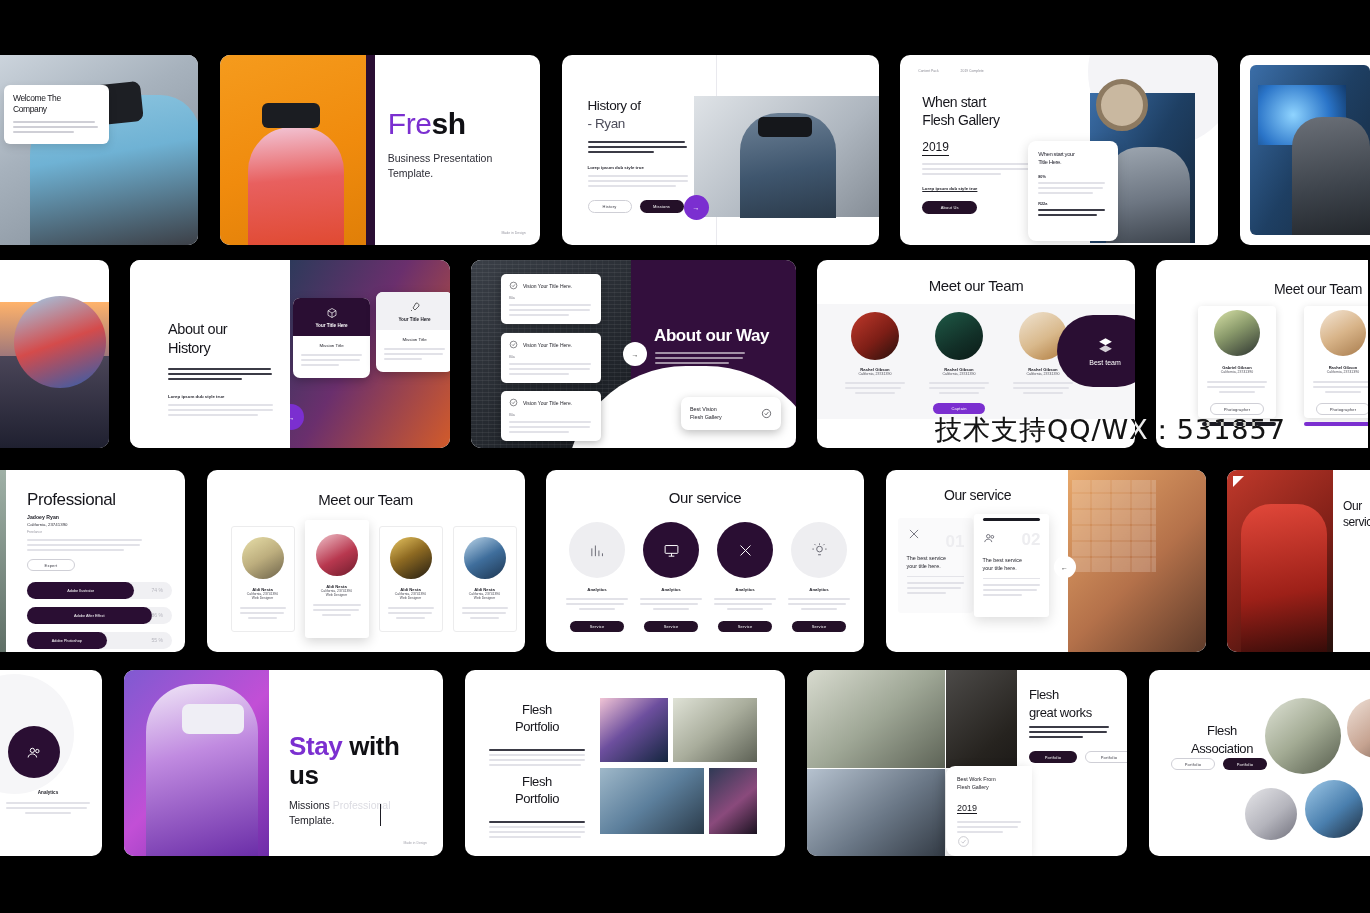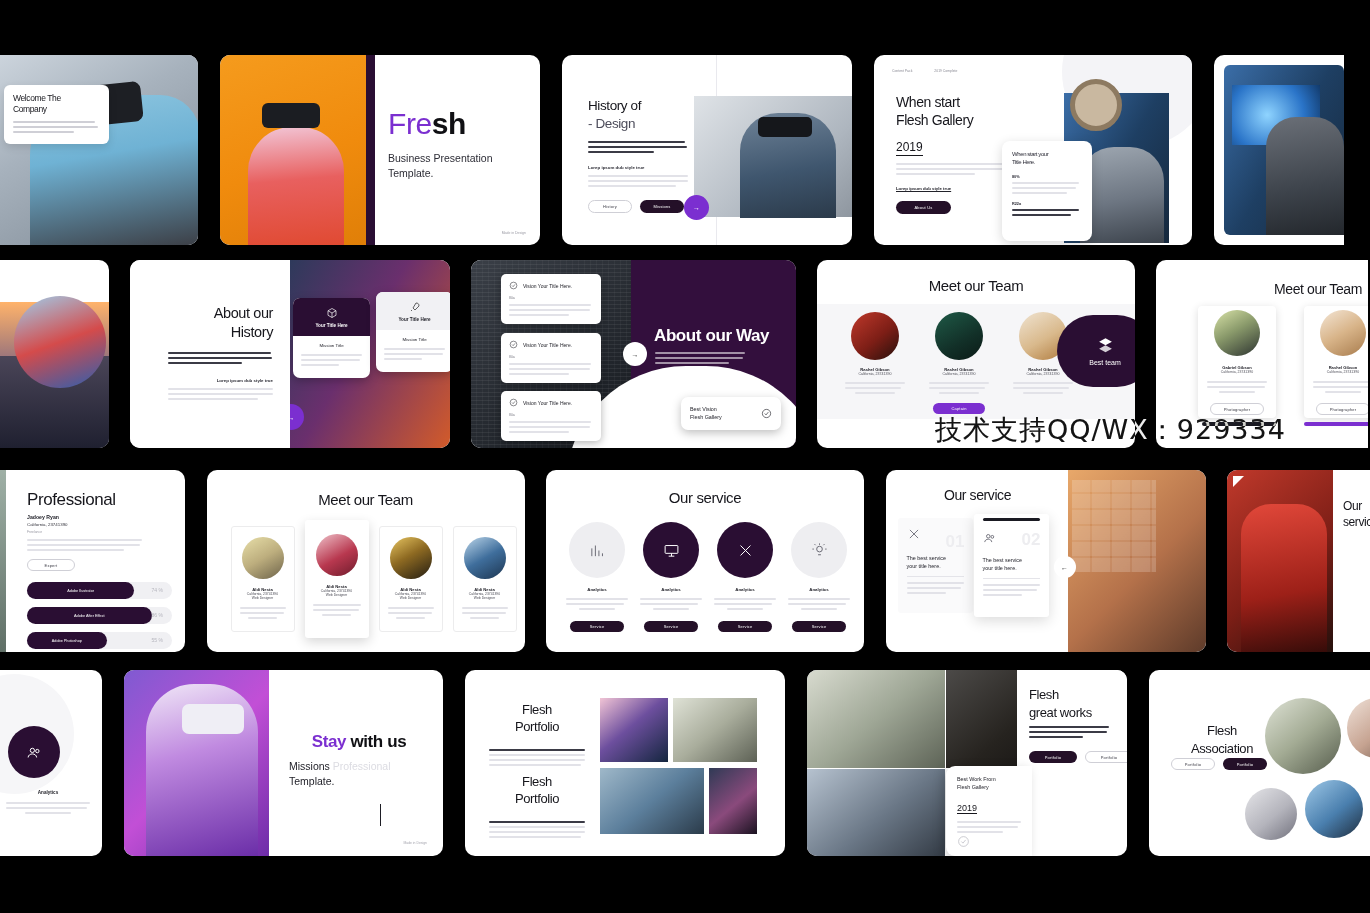"History of" div.slide { width: 290px -> 317px }
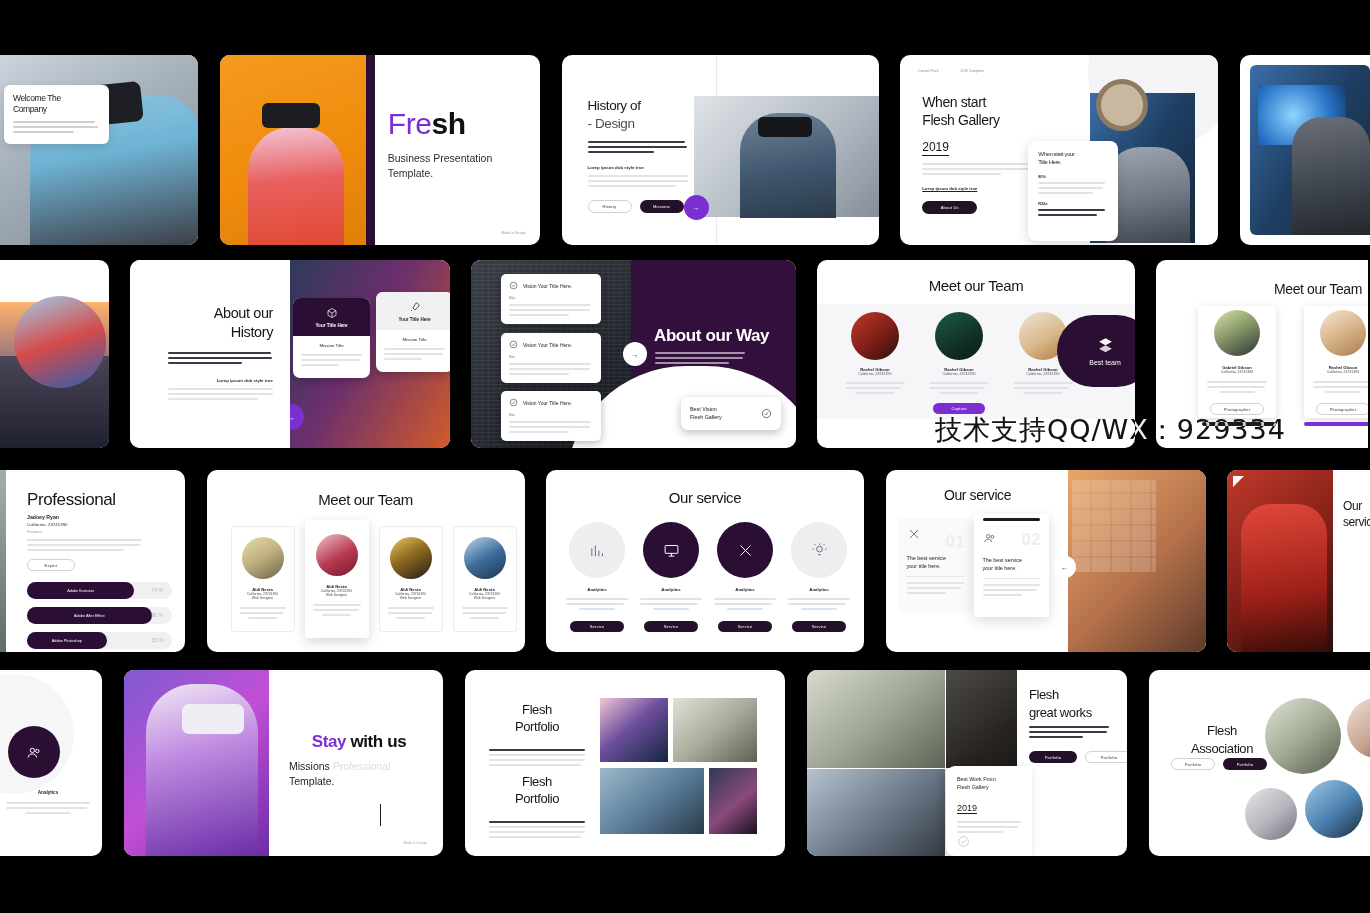"- Design" div { text: Design -> Ryan }
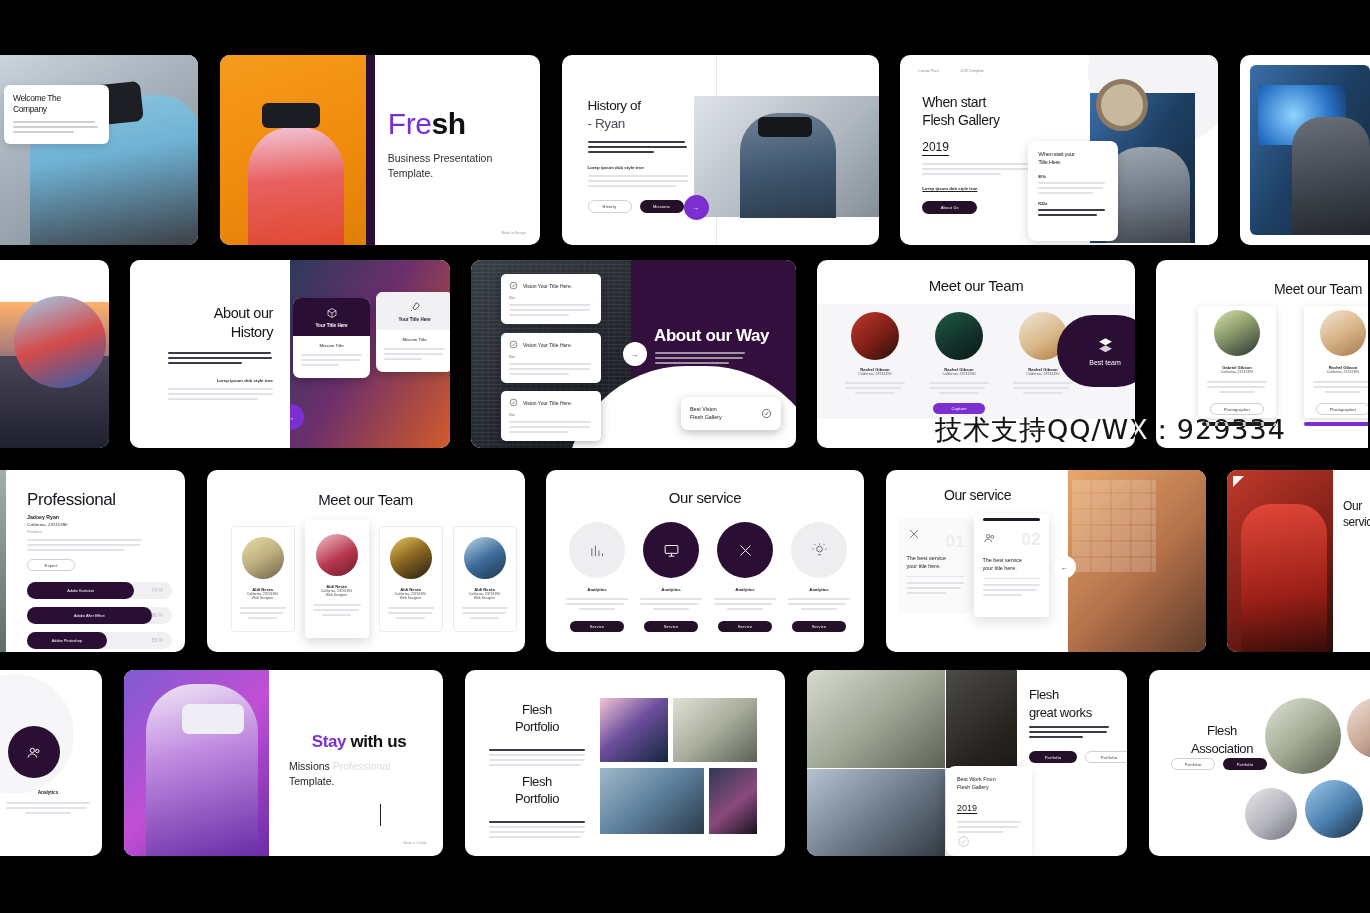"About our" div { text-align: right -> none; top: 44px -> 60px }
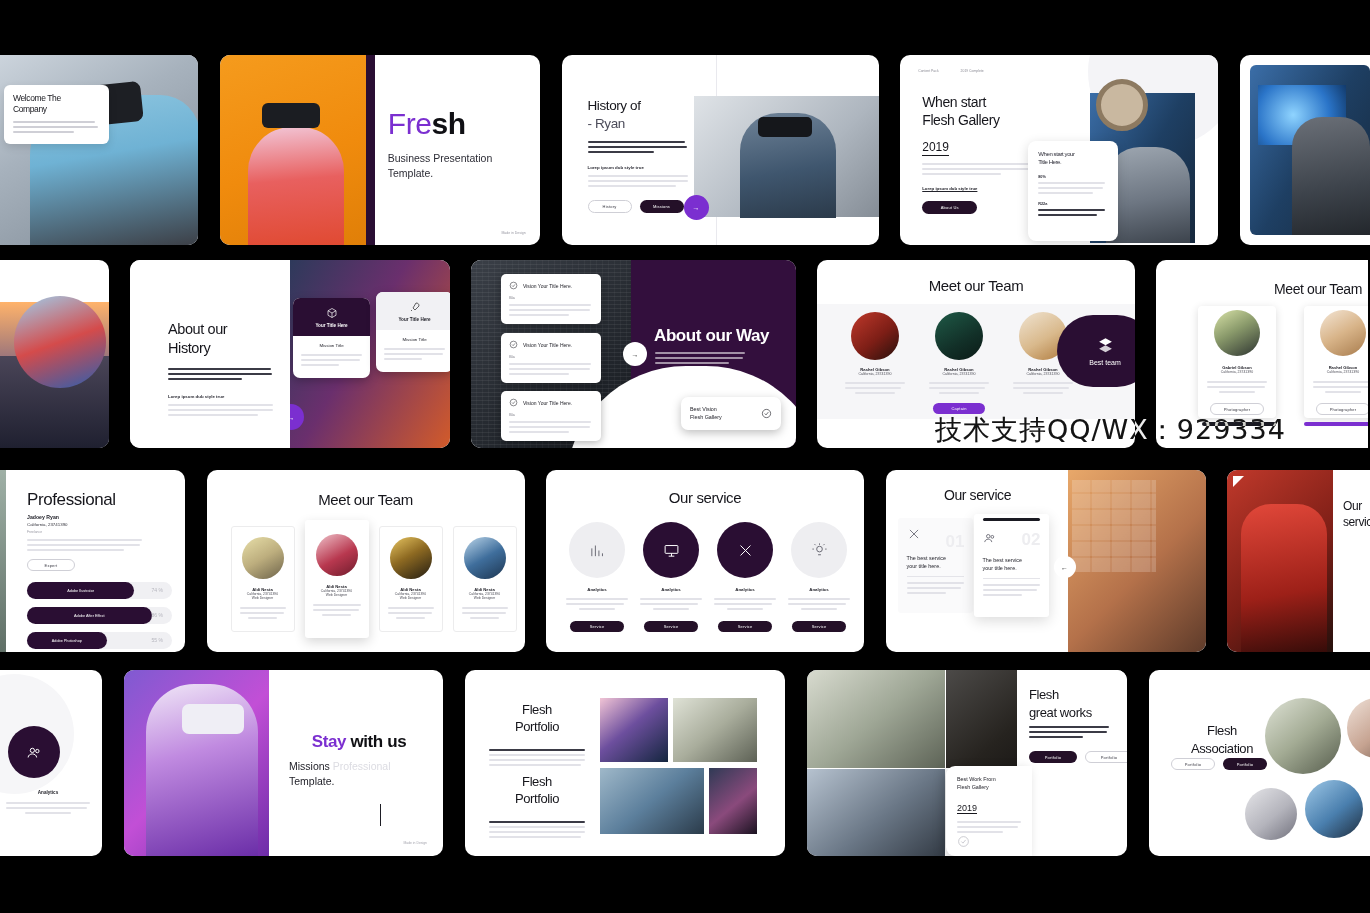"技术支持QQ/WX：929334" div.watermark { text: 929334 -> 531857 }
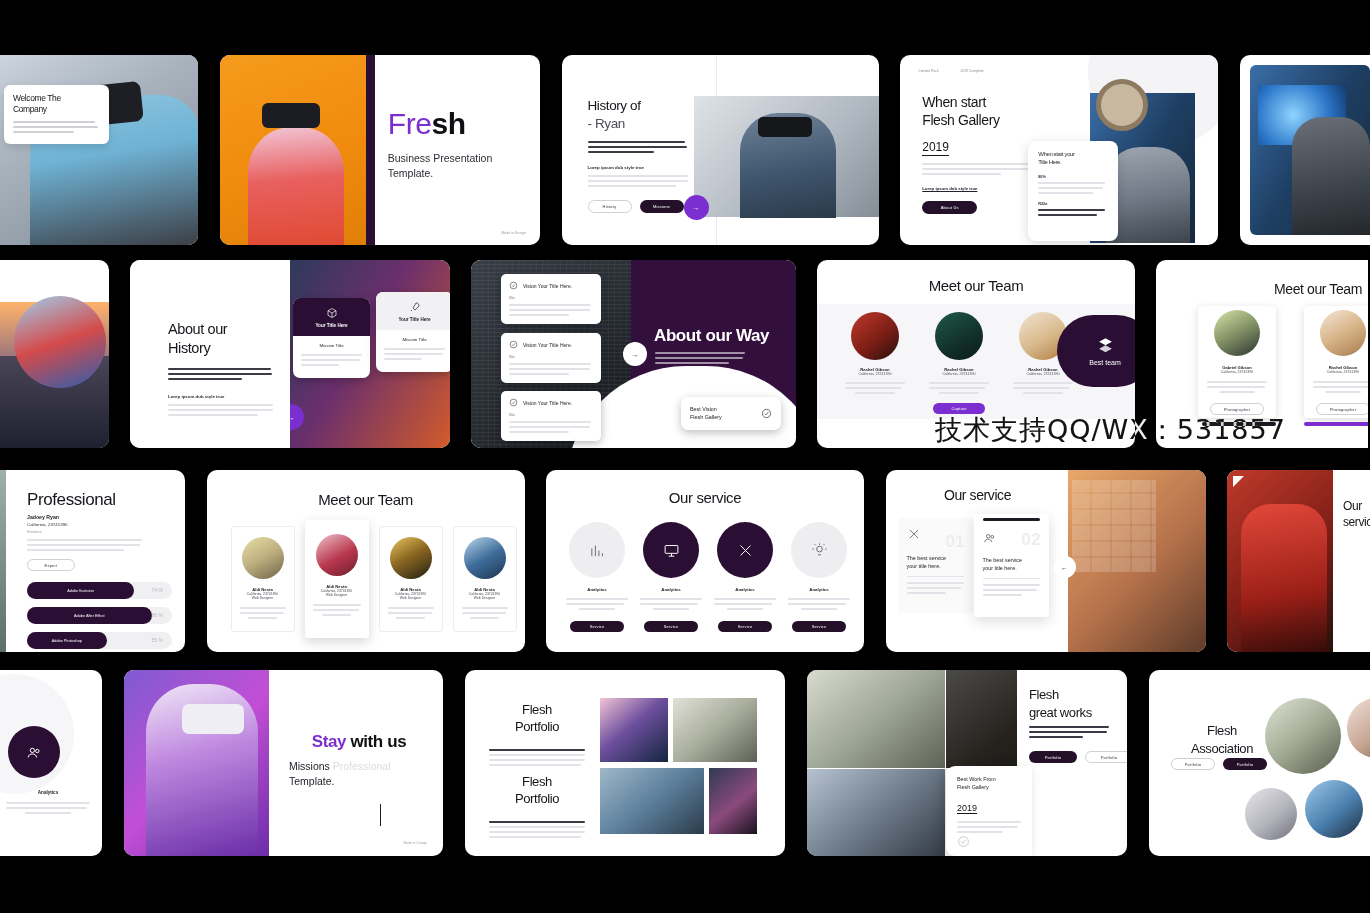"Stay with us" div.ttl { font-size: 17px -> 26px; text-align: center -> none }
